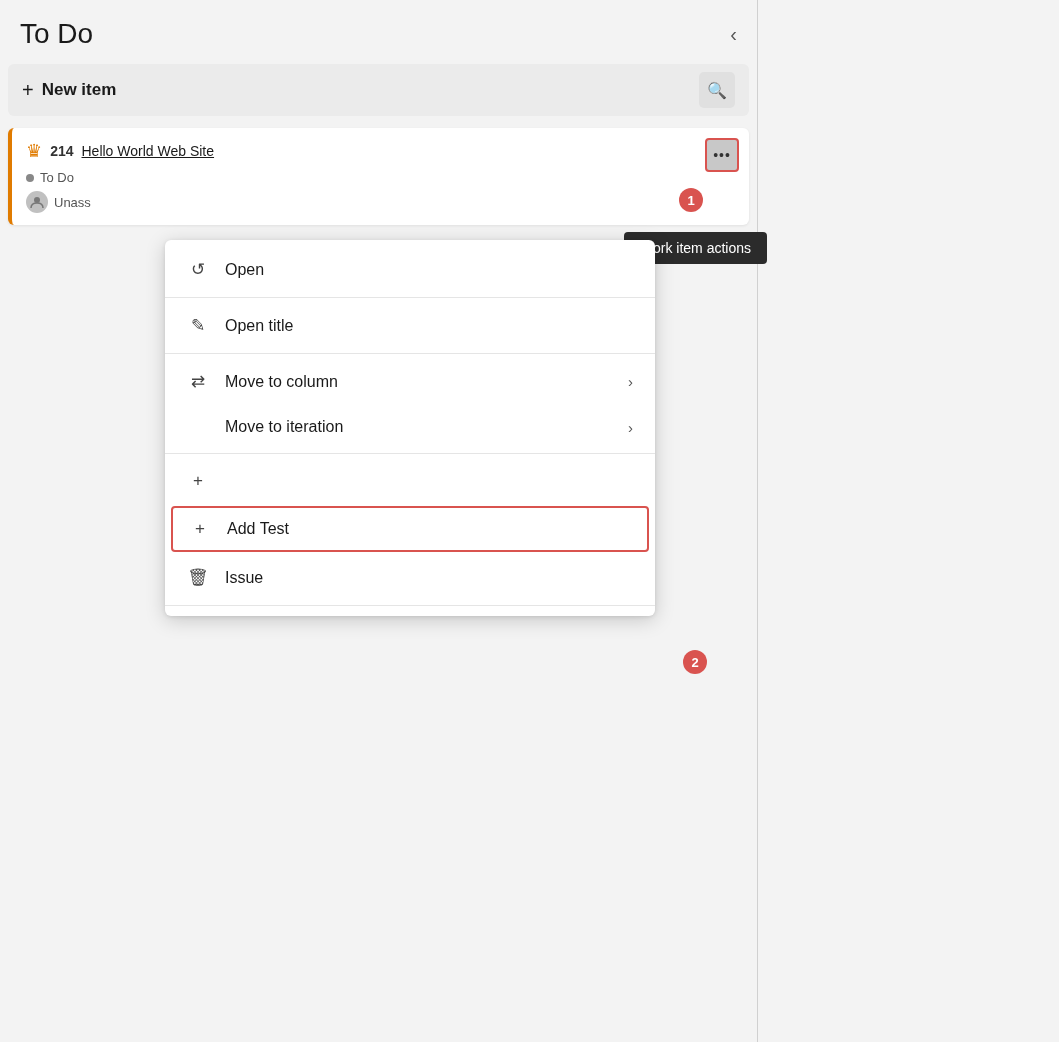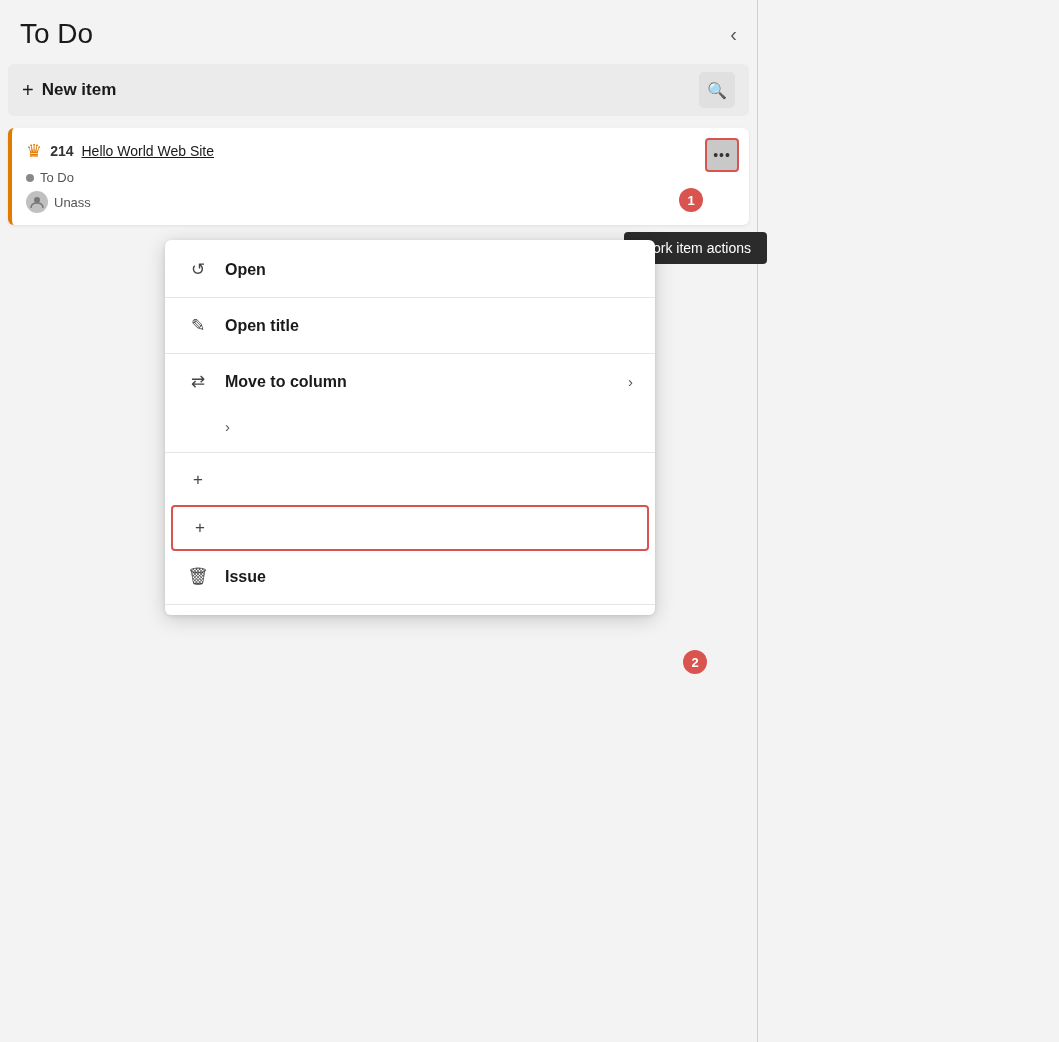"Open" .menu-item-label { font-weight: bold -> none }
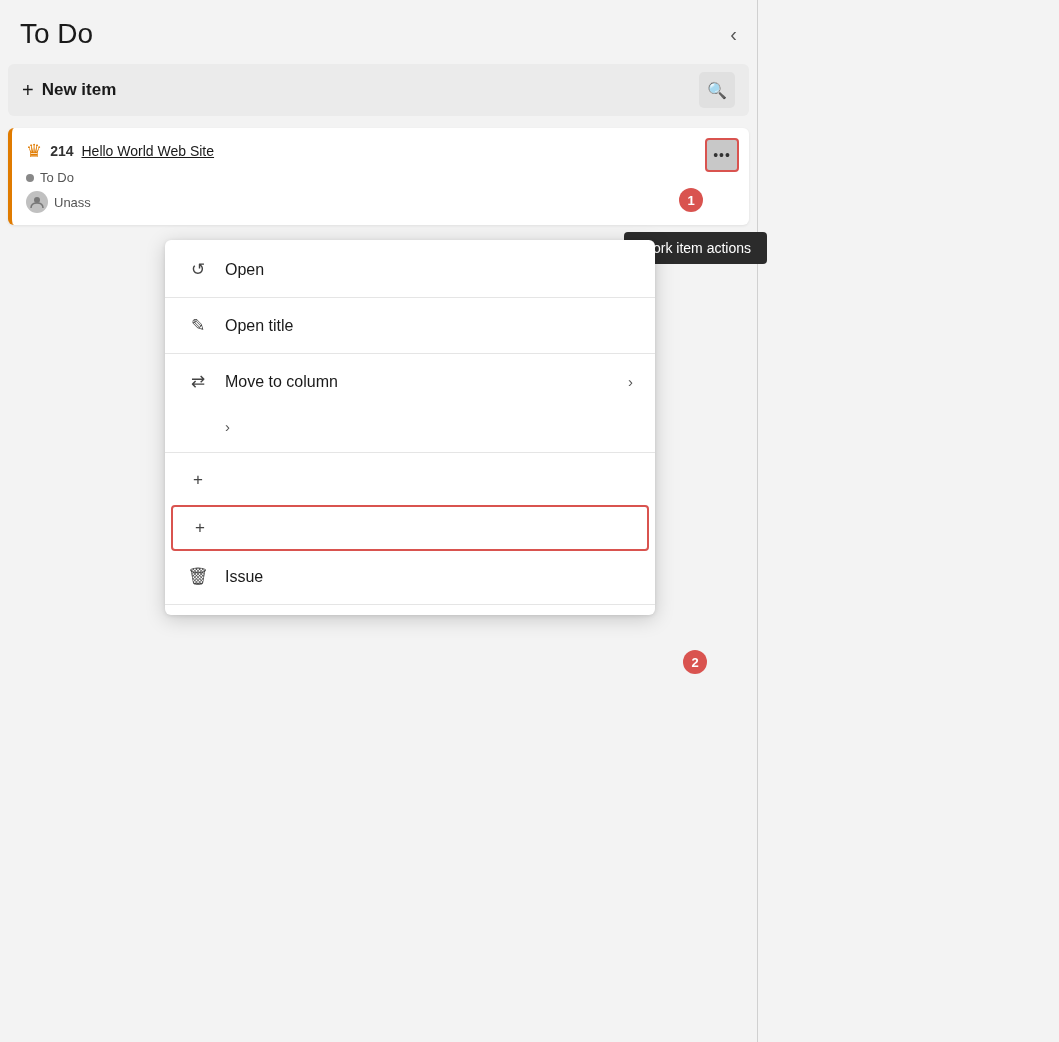"Move to iteration" span.menu-item-label { html: none -> <span>Move to iteration</span> }
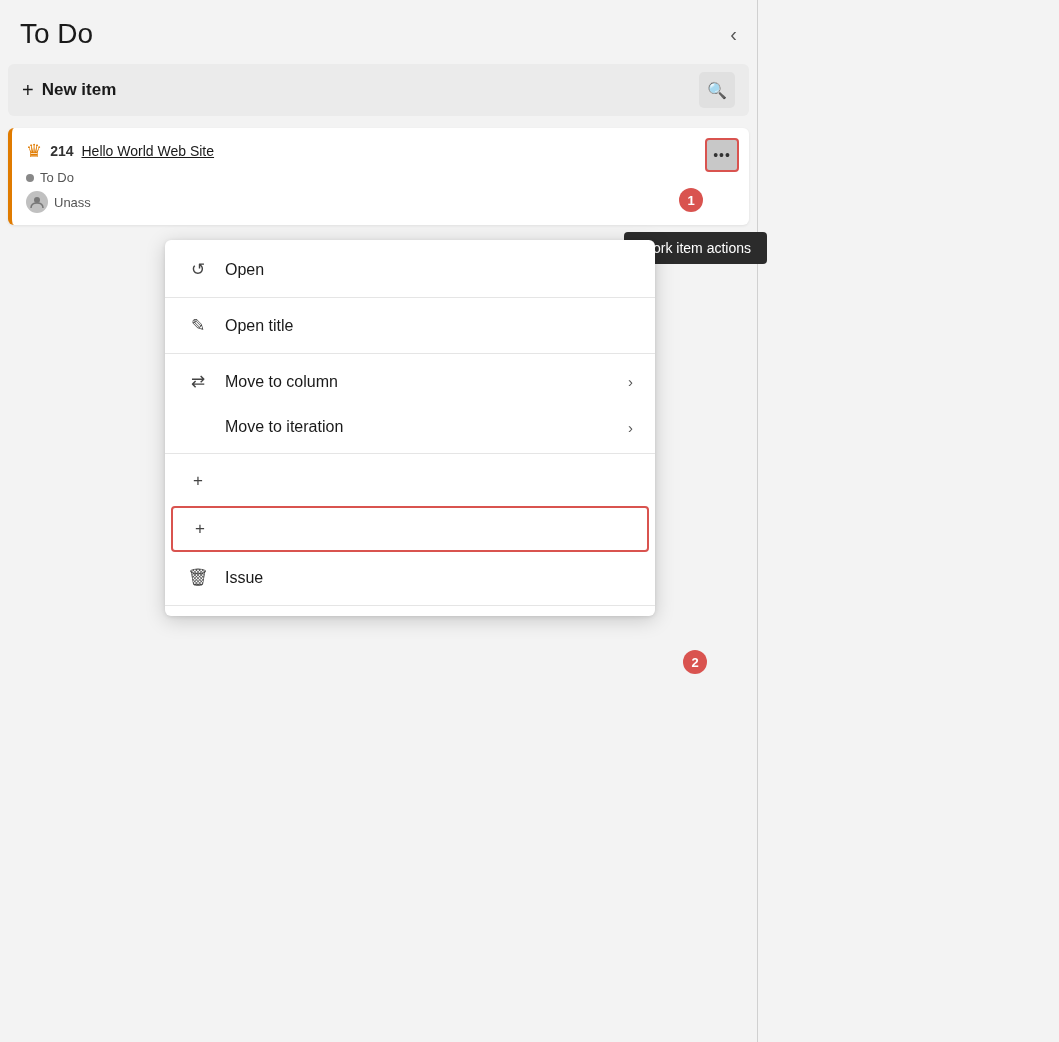"Add Test" span.menu-item-label { html: none -> <span>Add Test</span> }
